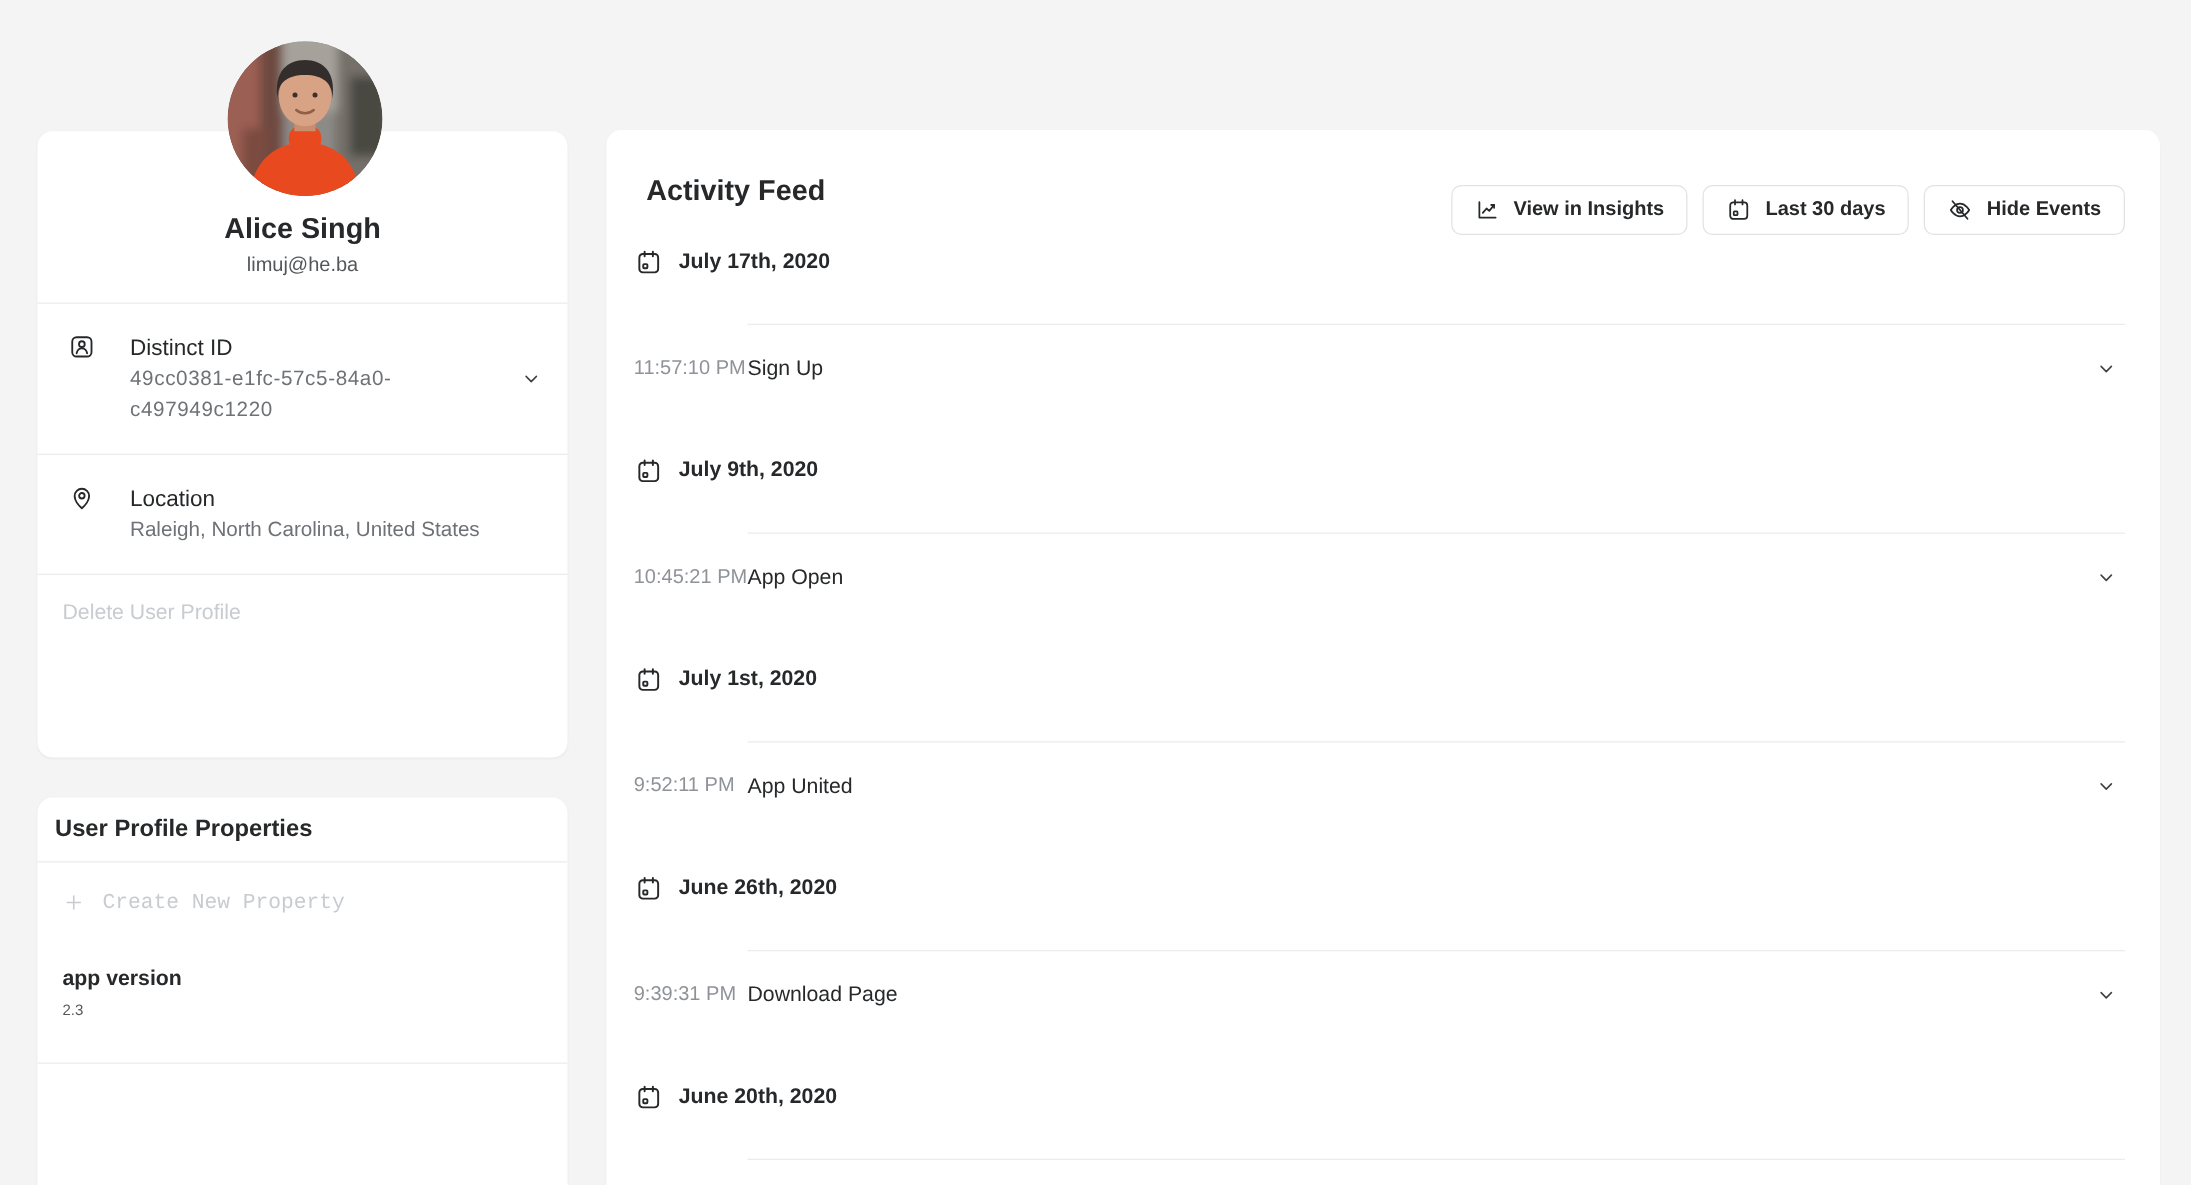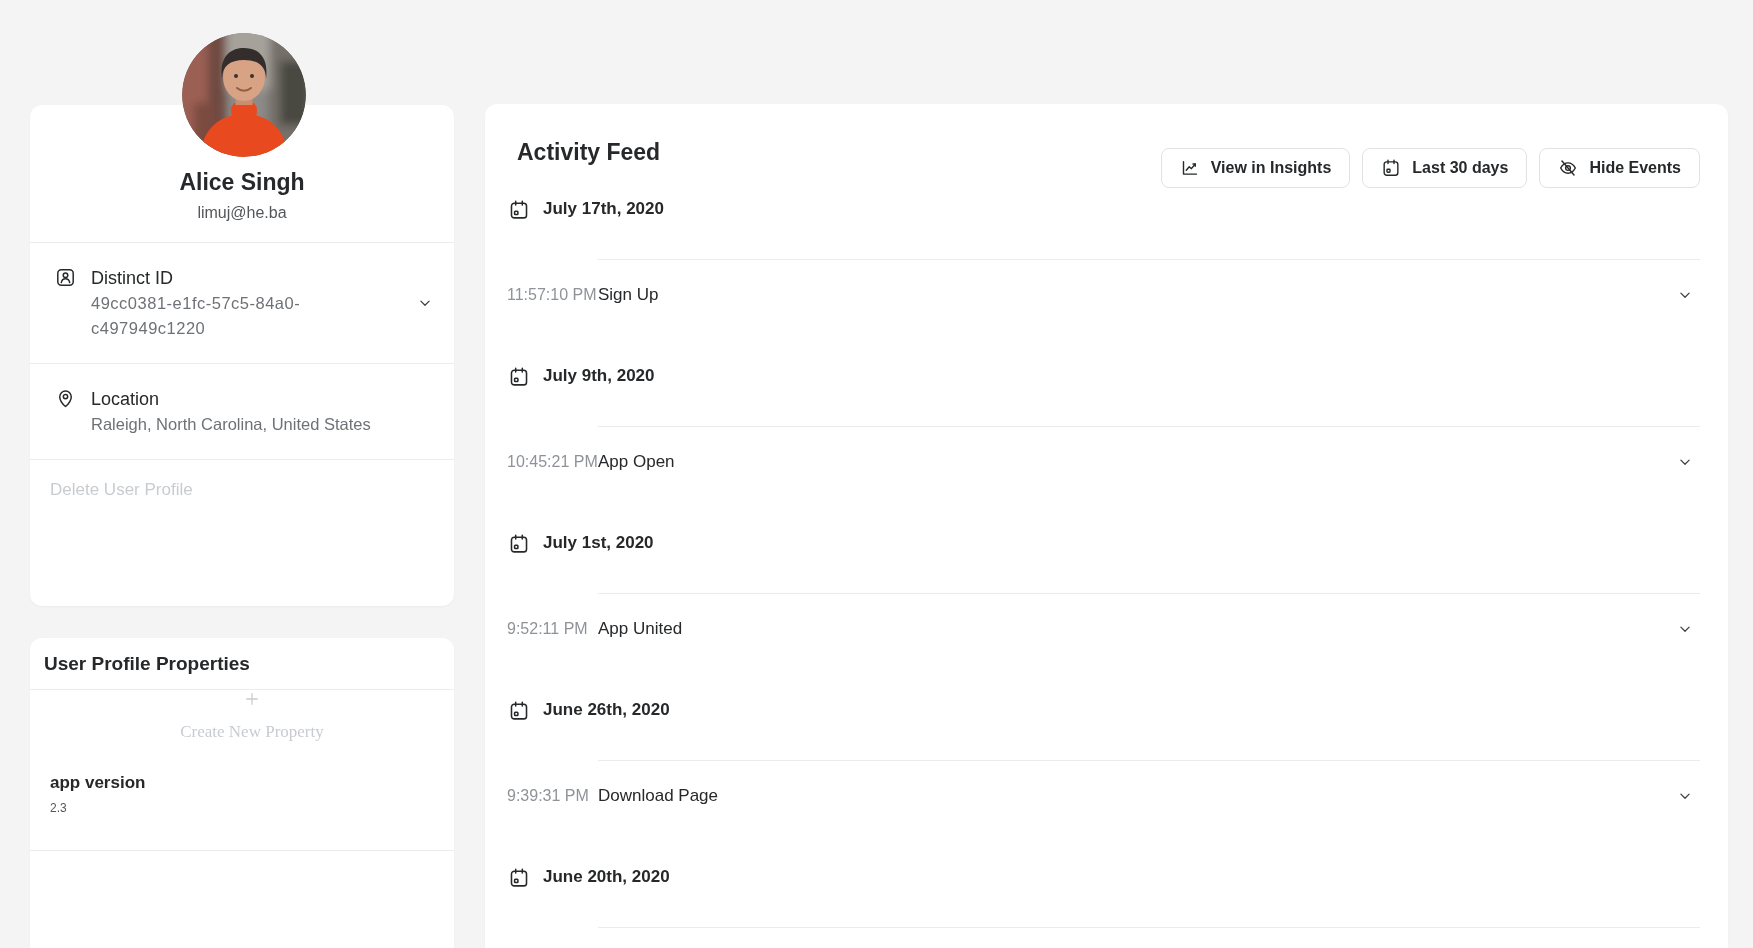"Distinct ID" .field { gap: 15px -> 28px }
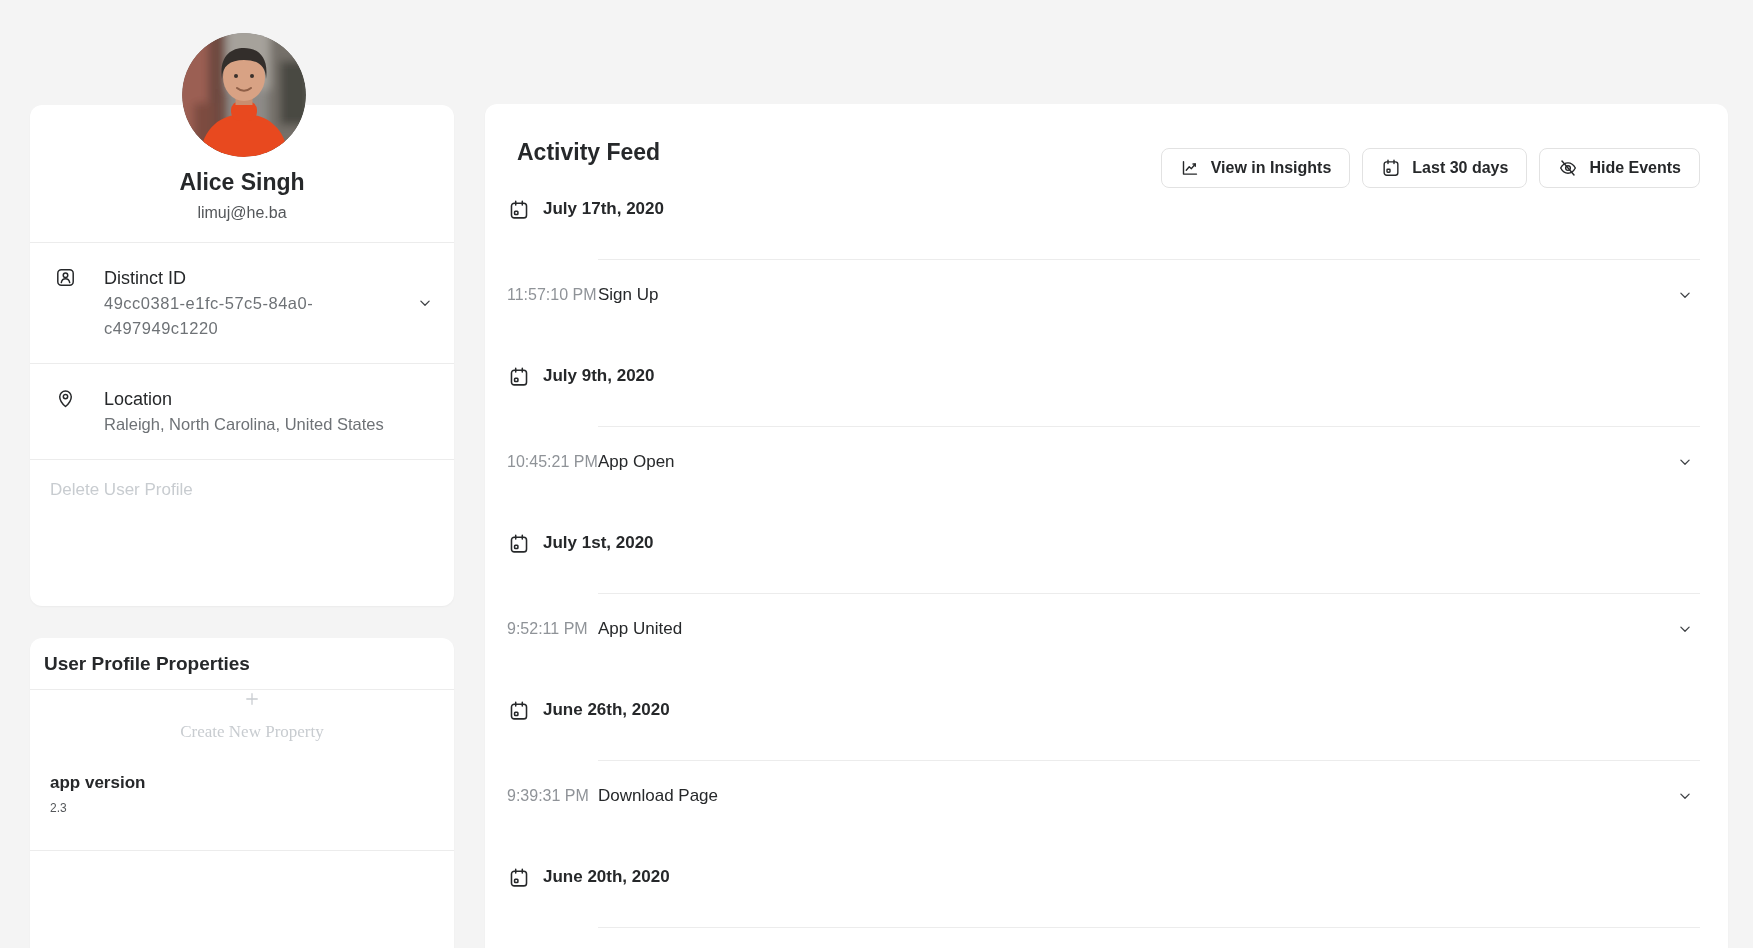"Create New Property" .create-row { flex-direction: column -> none; font-family: Liberation Serif, serif -> Liberation Mono, monospace }
